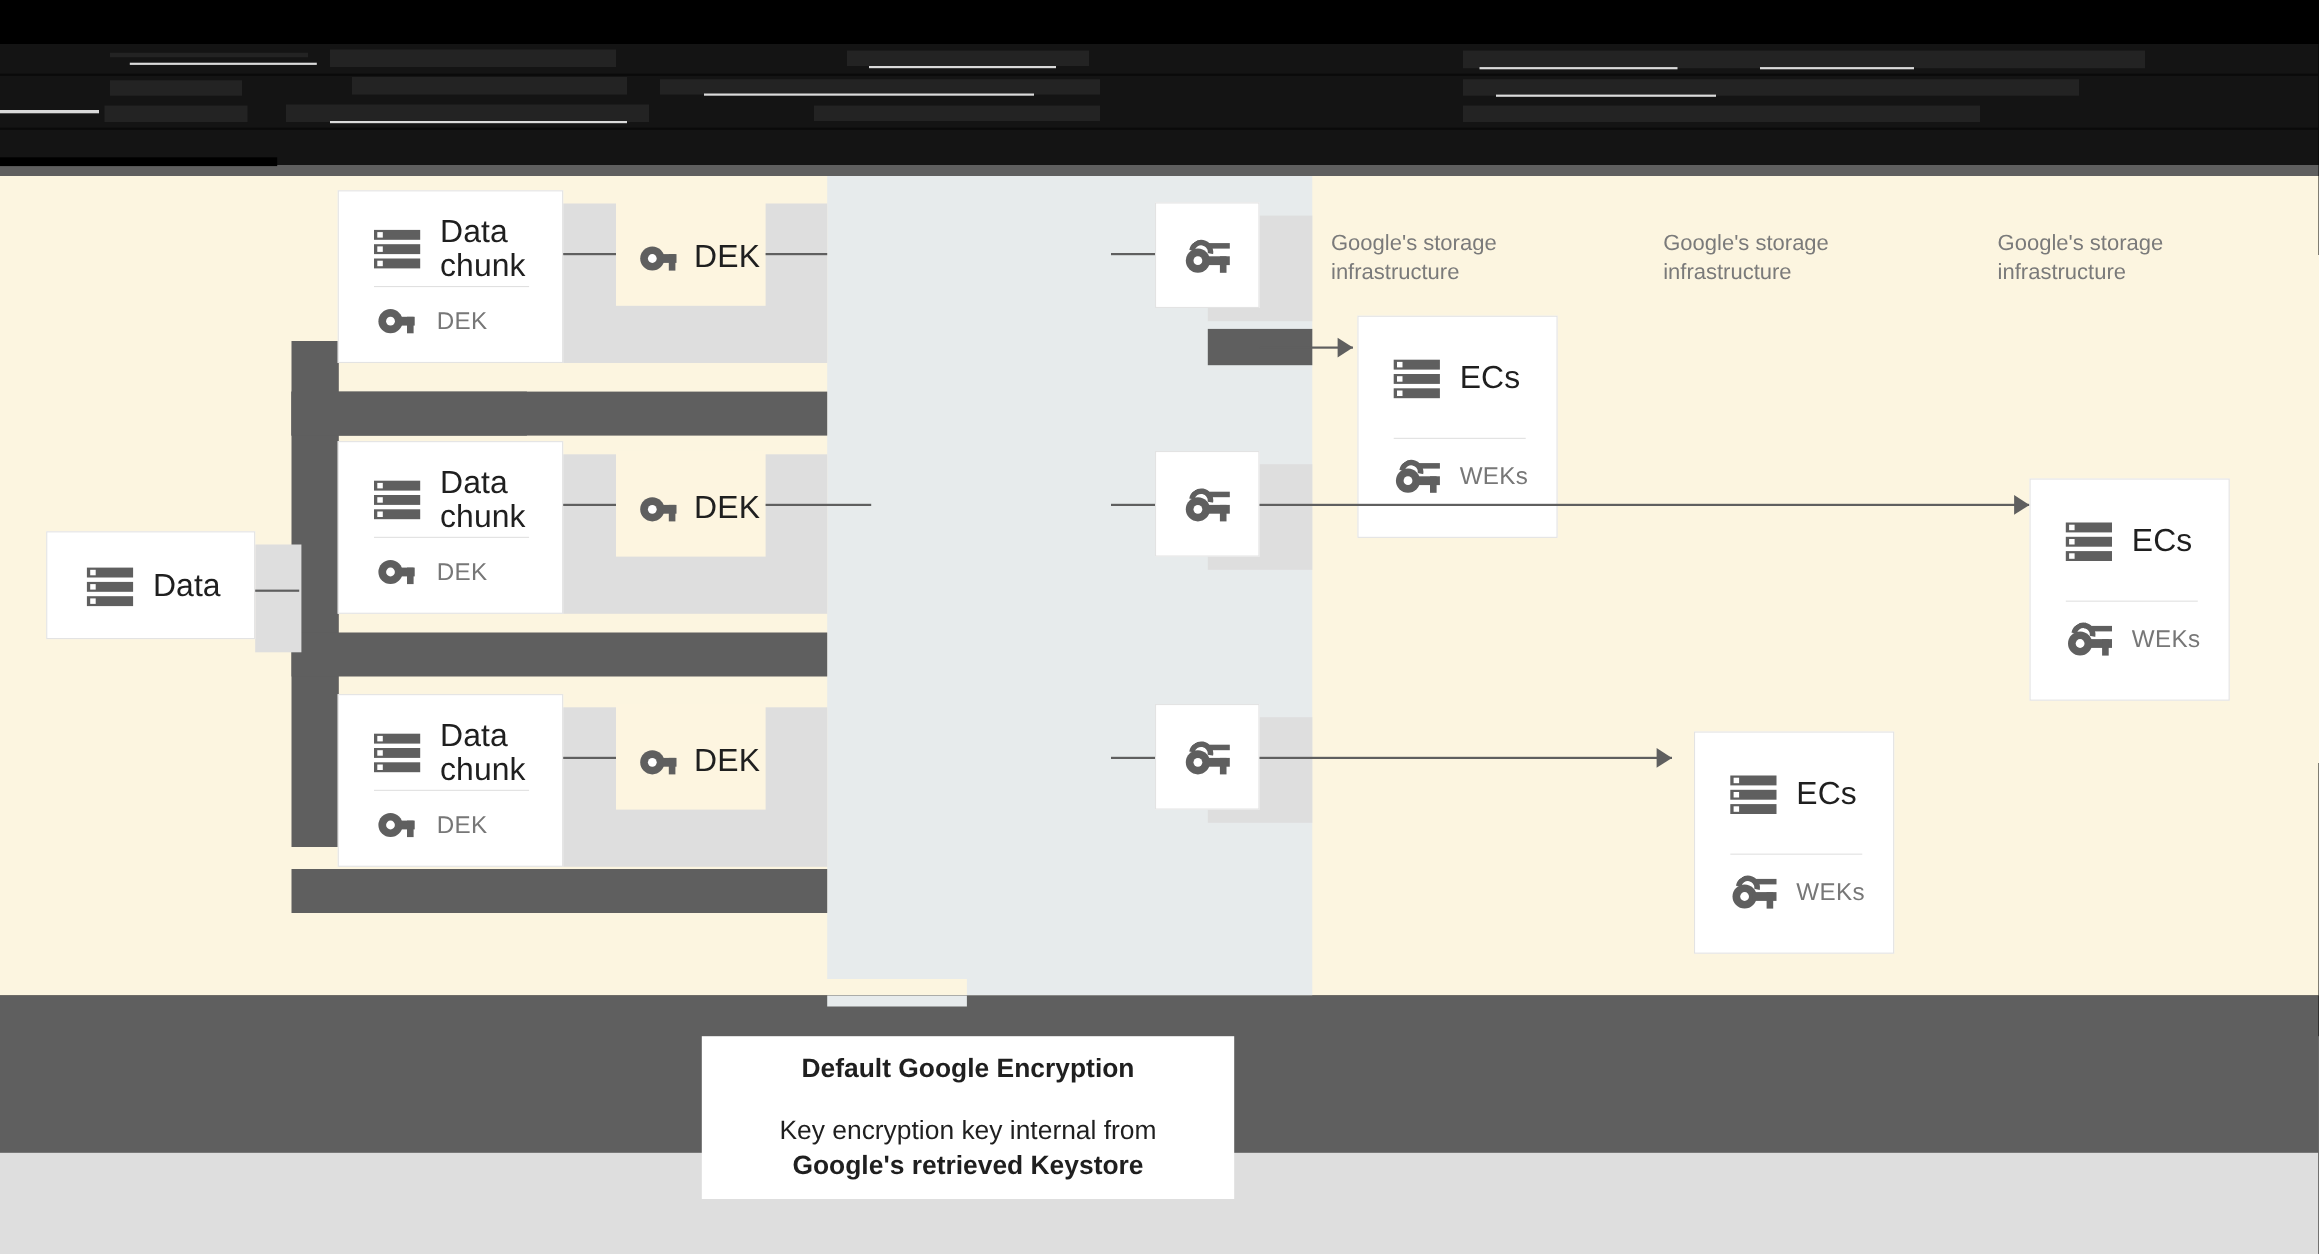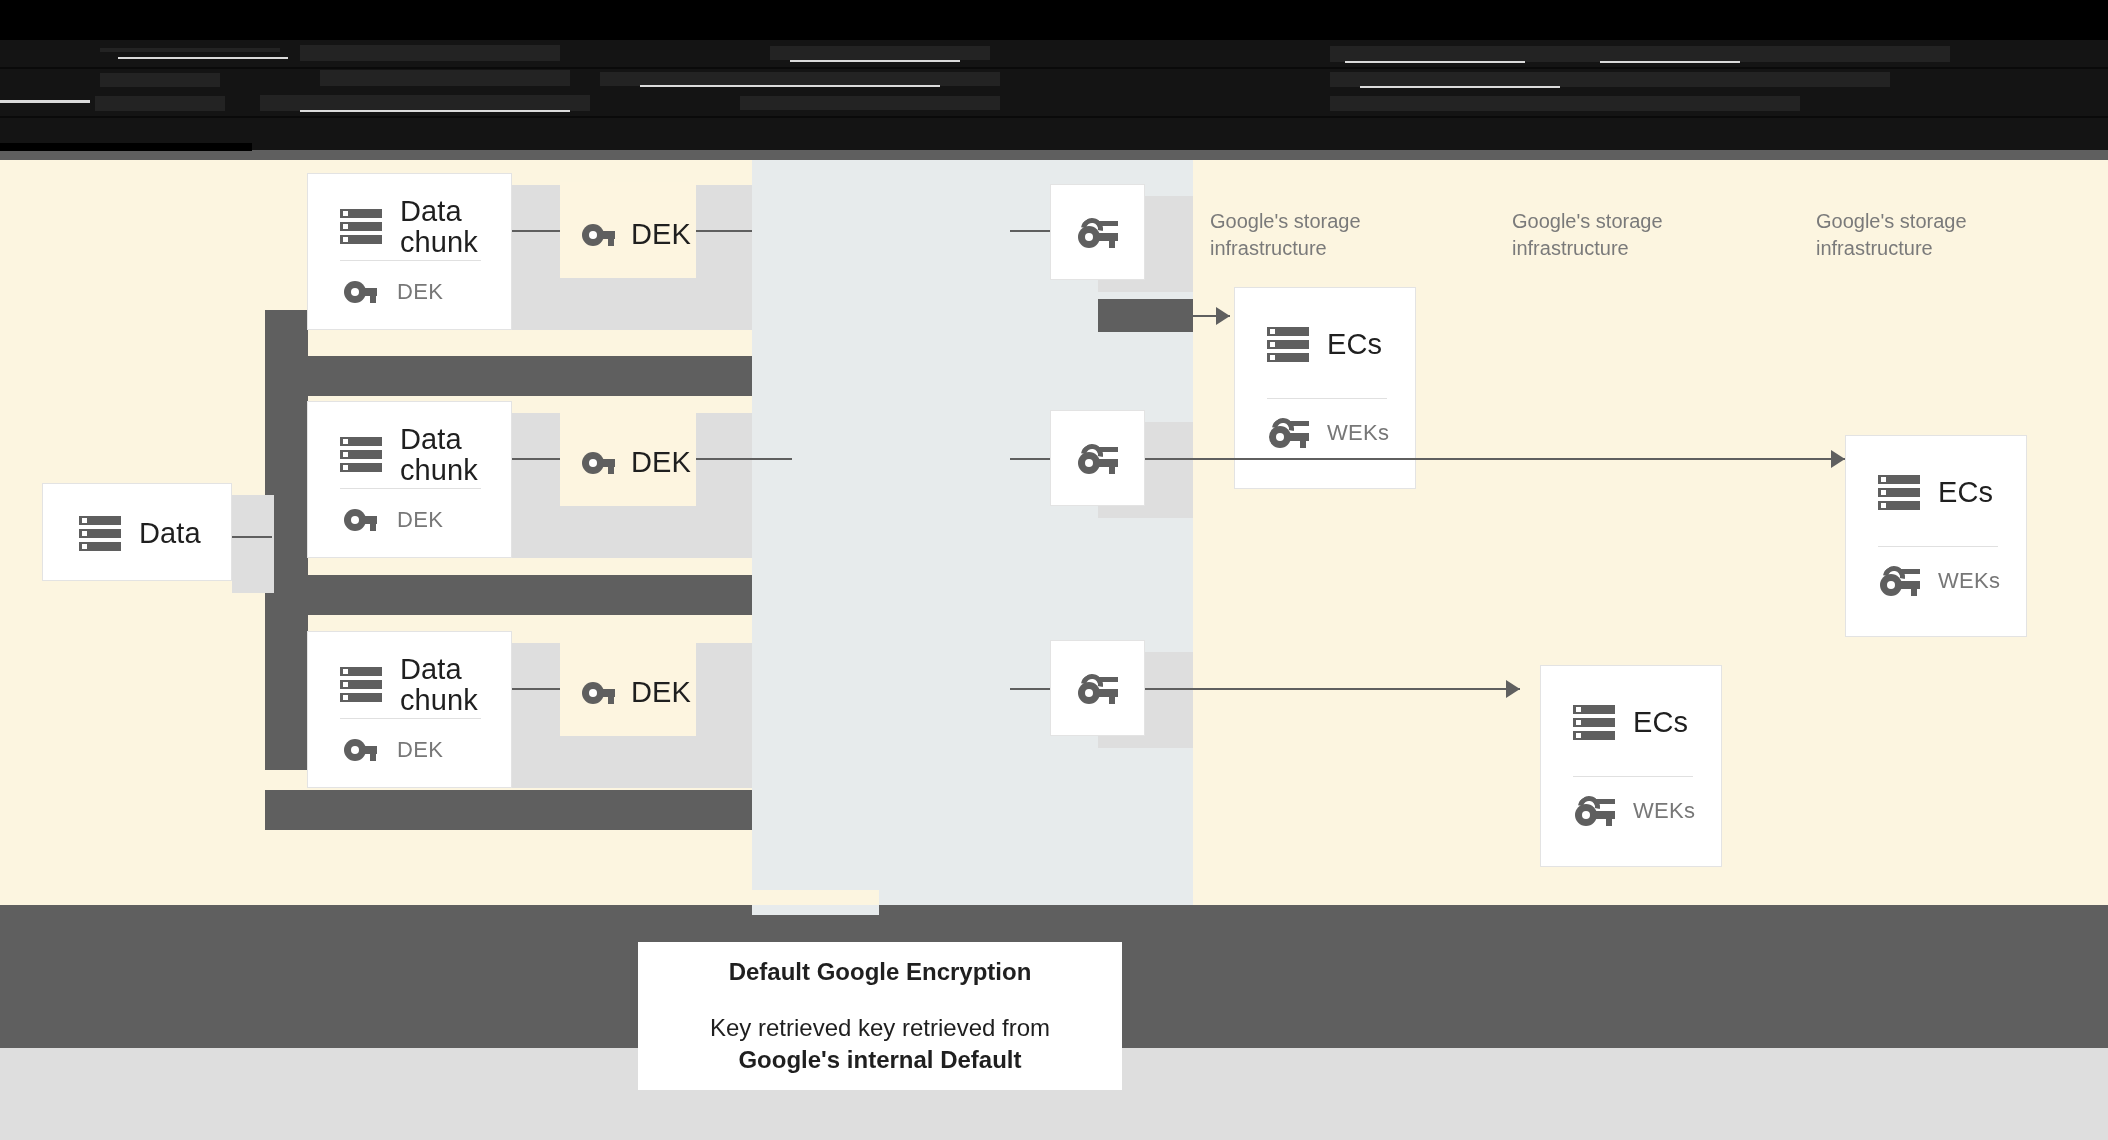"Key retrieved key retrieved from" div.cap-l1 { text: retrieved key retrieved -> encryption key internal }
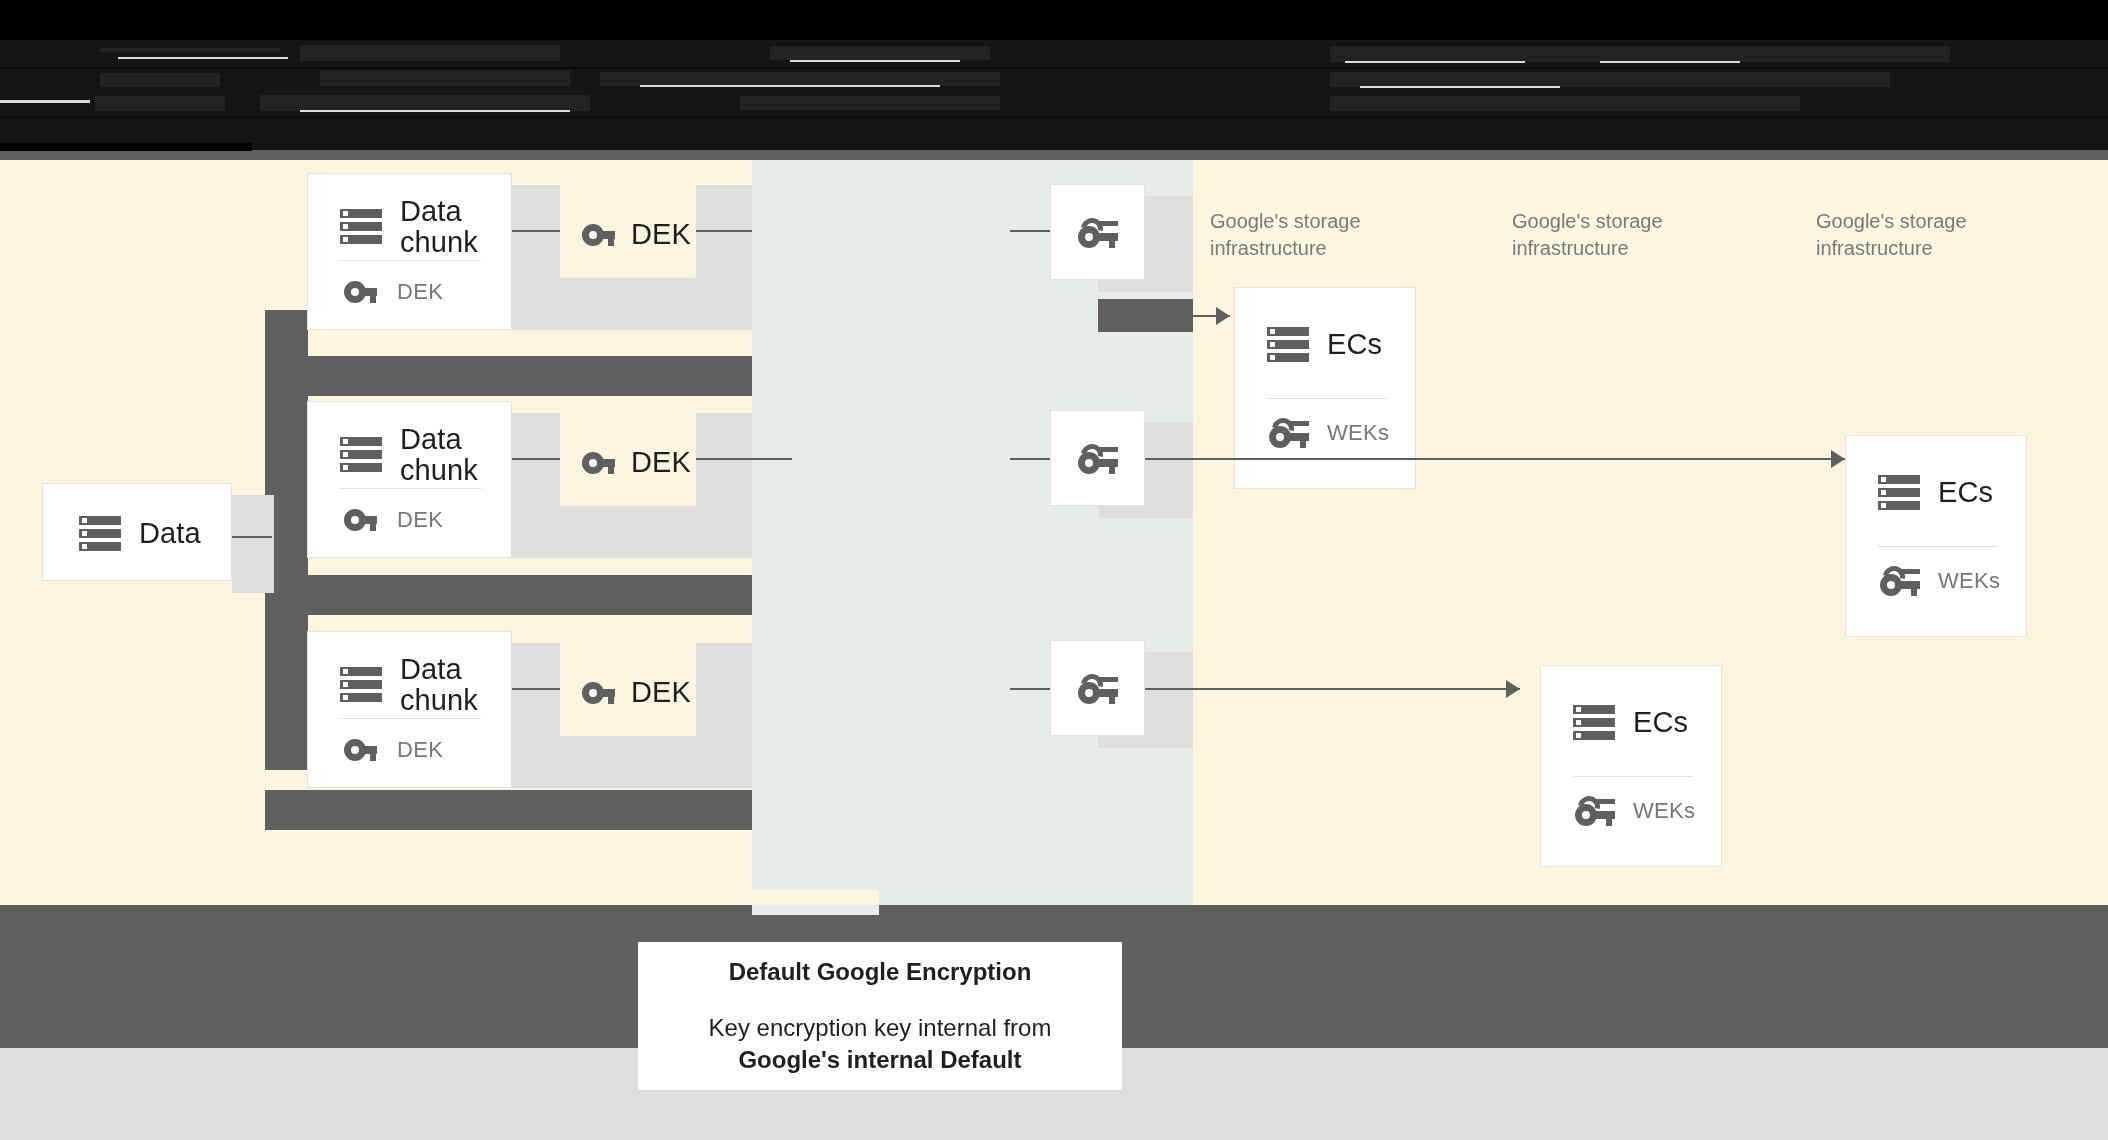"Google's internal Default" div.cap-l2 { text: internal Default -> retrieved Keystore }
